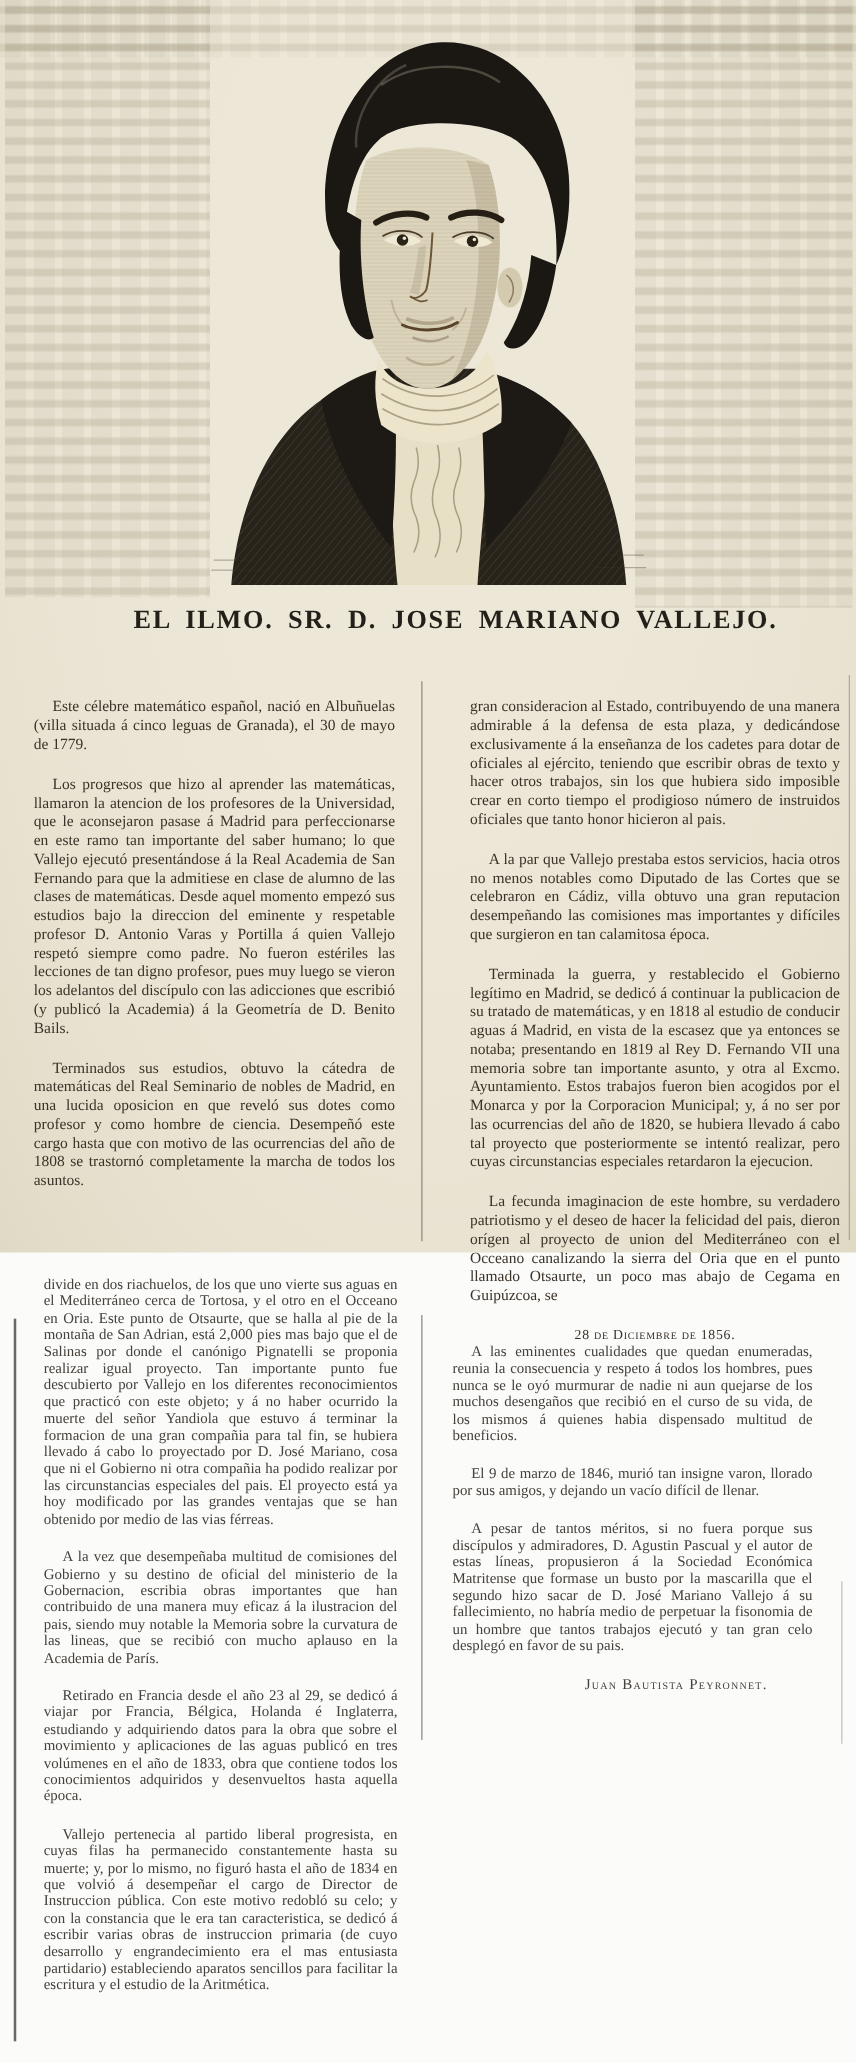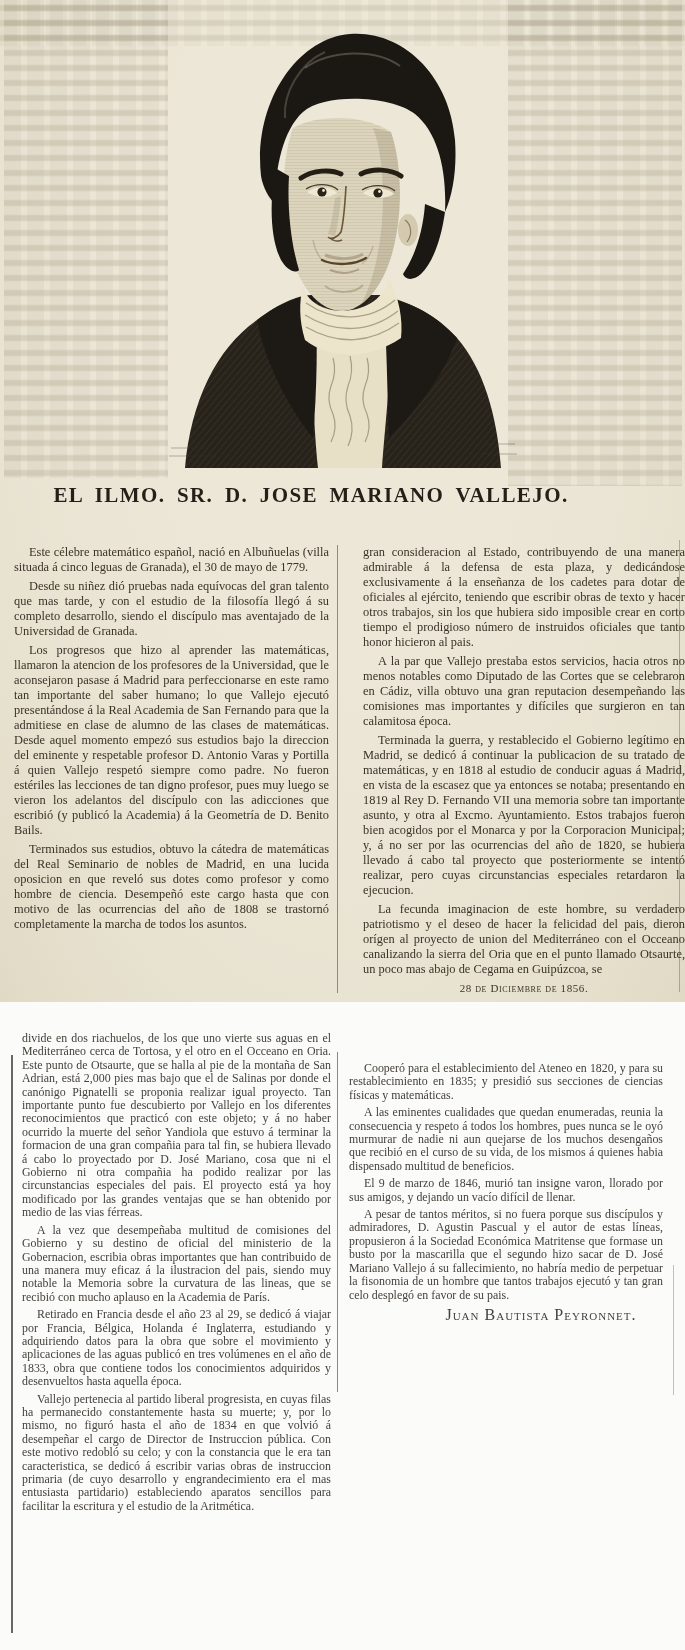"EL ILMO. SR. D. JOSE" .title { text-align: center -> right }
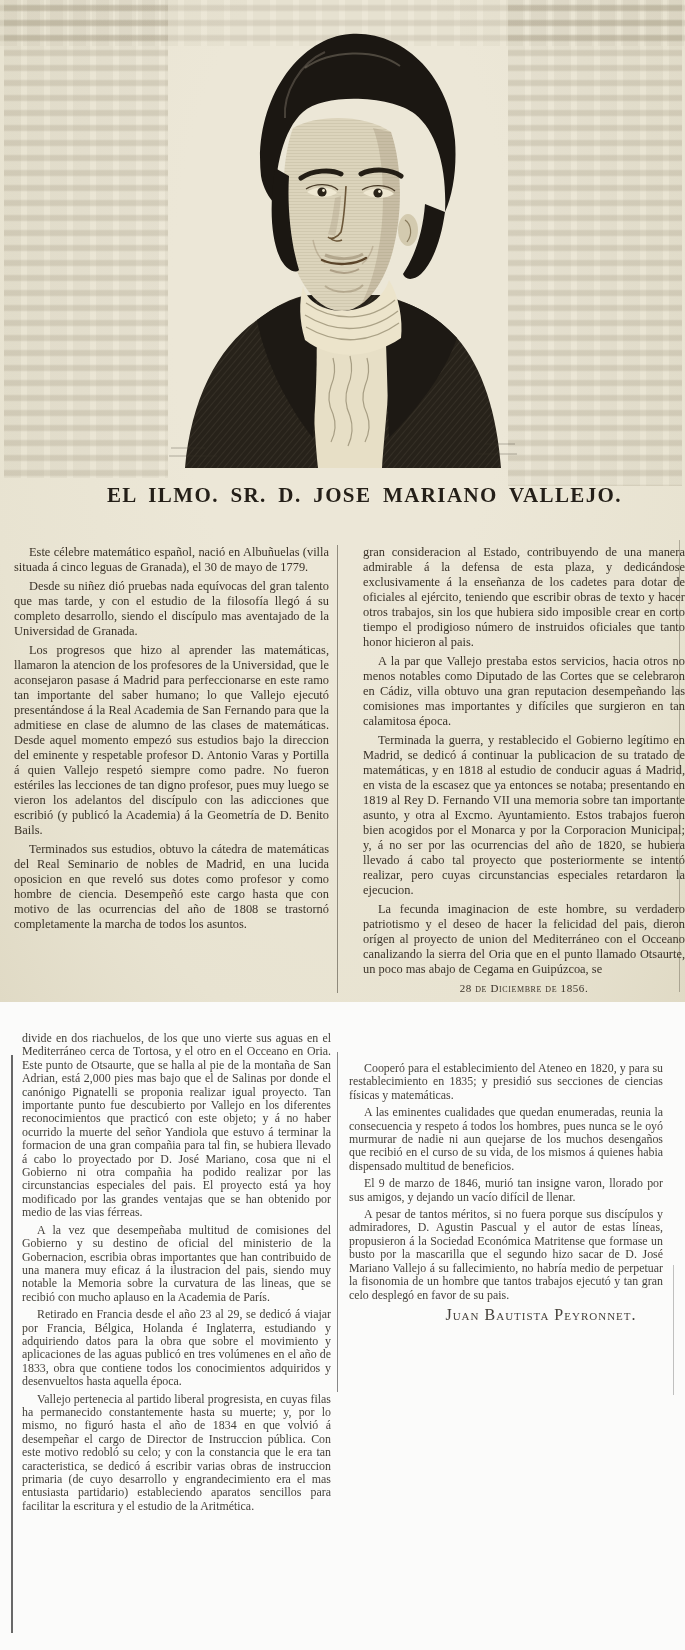"Este célebre matemático español, nació" .col p { margin: 4px -> 17px }
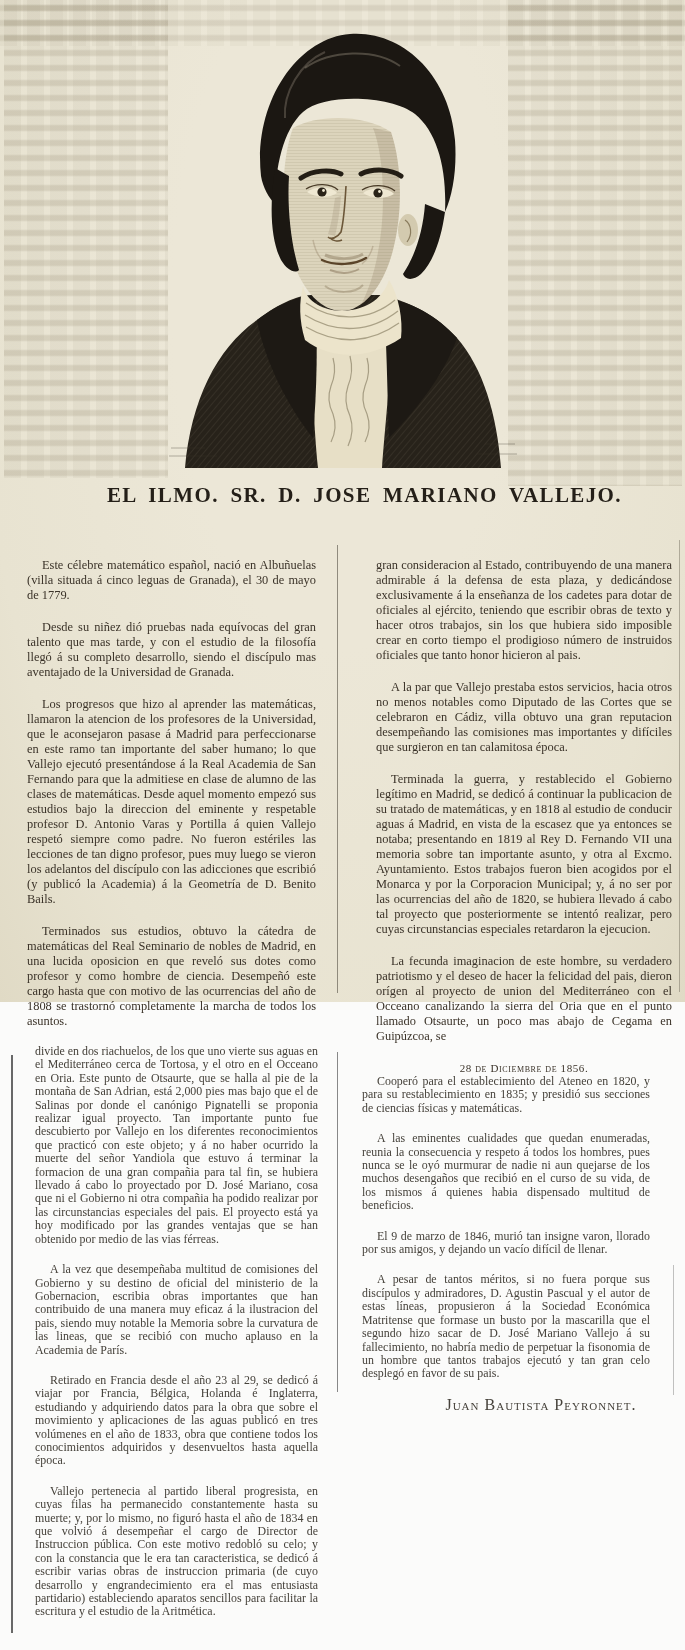"Desde su niñez dió pruebas" p { html: <p>Desde su niñez dió pruebas nada equívocas del gran talento que mas tarde, y con el estudio de la filosofía llegó á su completo desarrollo, siendo el discípulo mas aventajado de la Universidad de Granada.</p> -> none }
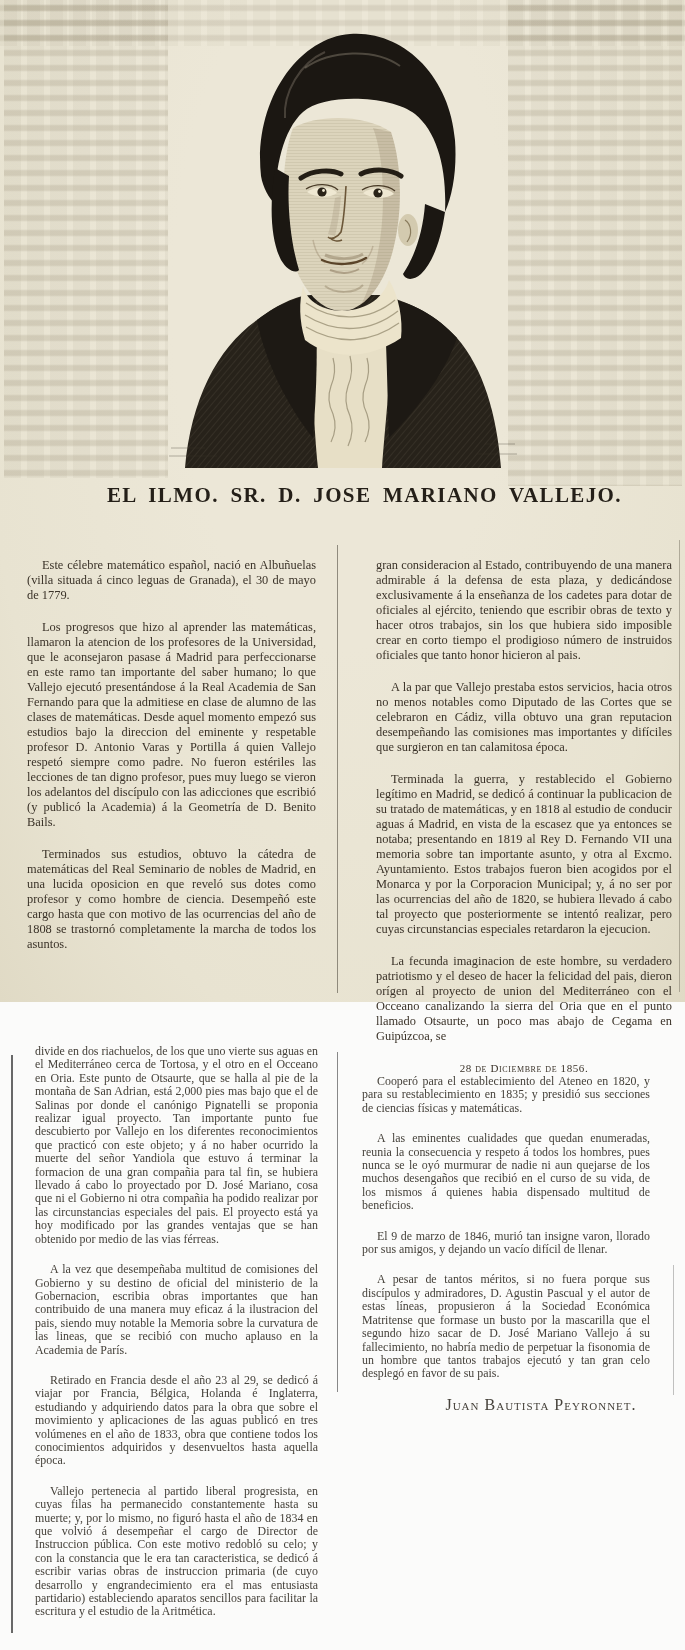"divide en dos riachuelos, de" #bottom-left-col { top: 1028px -> 1004px }
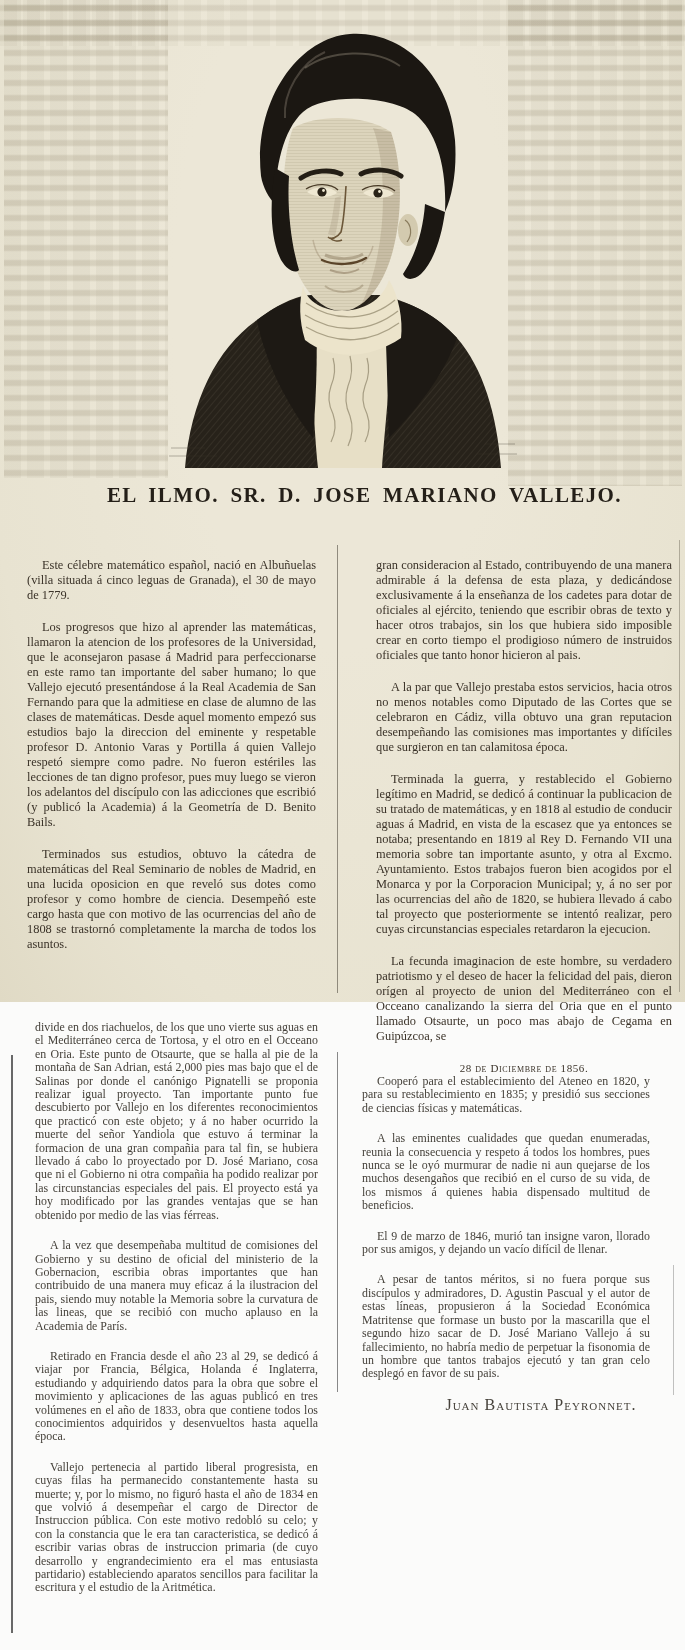"Cooperó para el establecimiento del" p { html: <p>Cooperó para el establecimiento del Ateneo en 1820, y para su restablecimiento en 1835; y presidió sus secciones de ciencias físicas y matemáticas.</p> -> none }
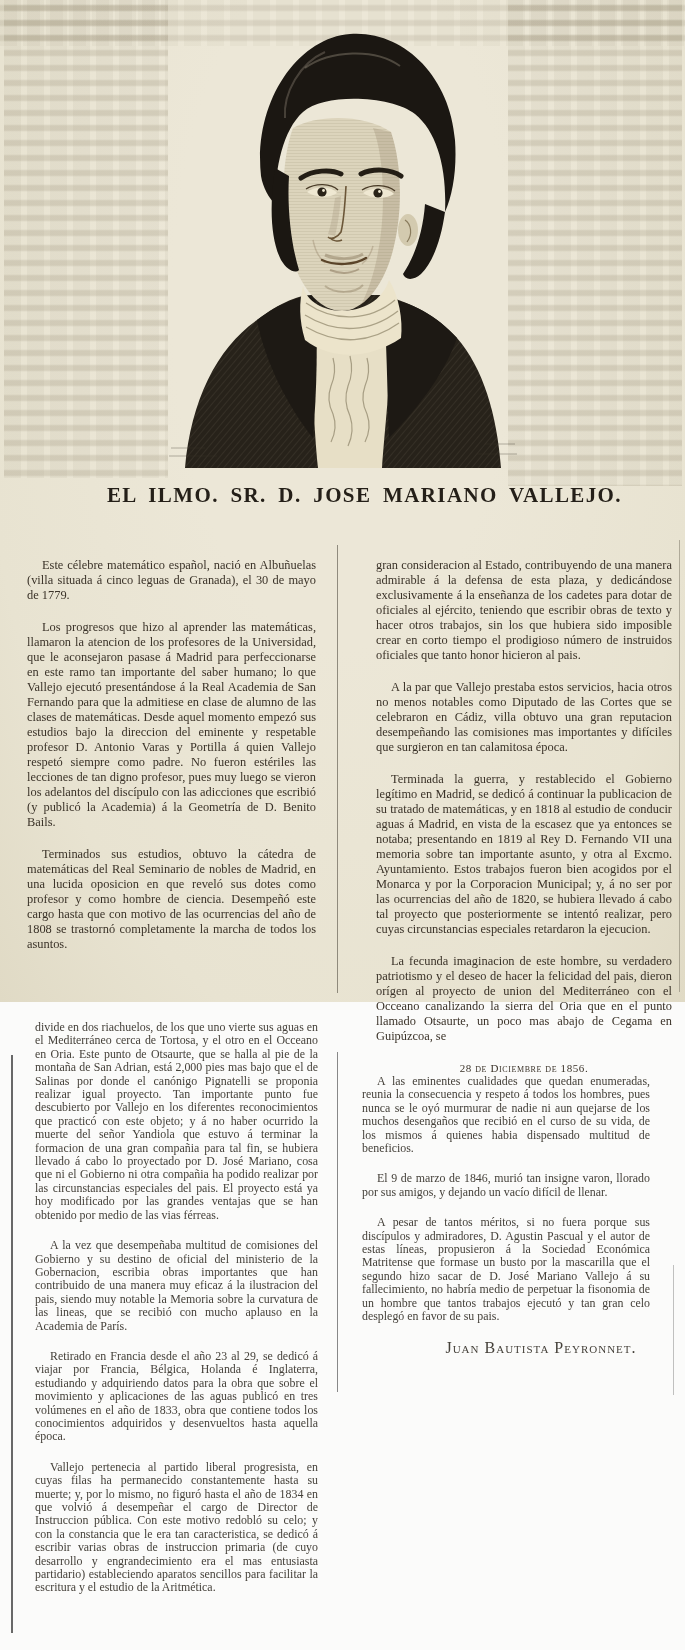"Juan Bautista Peyronnet." .signature { font-size: 16px -> 12px }
